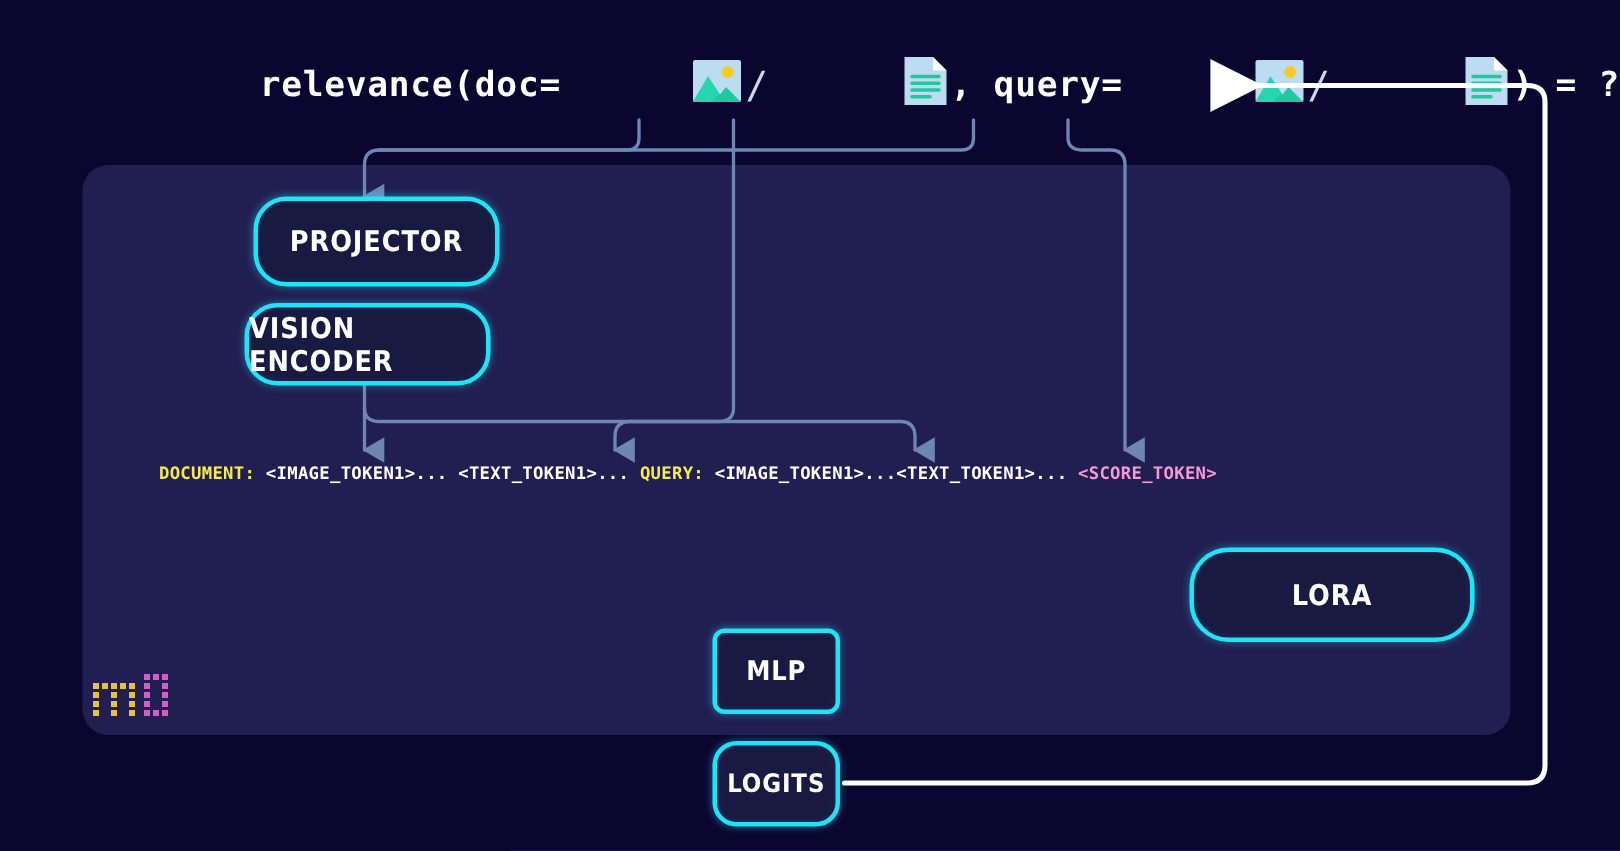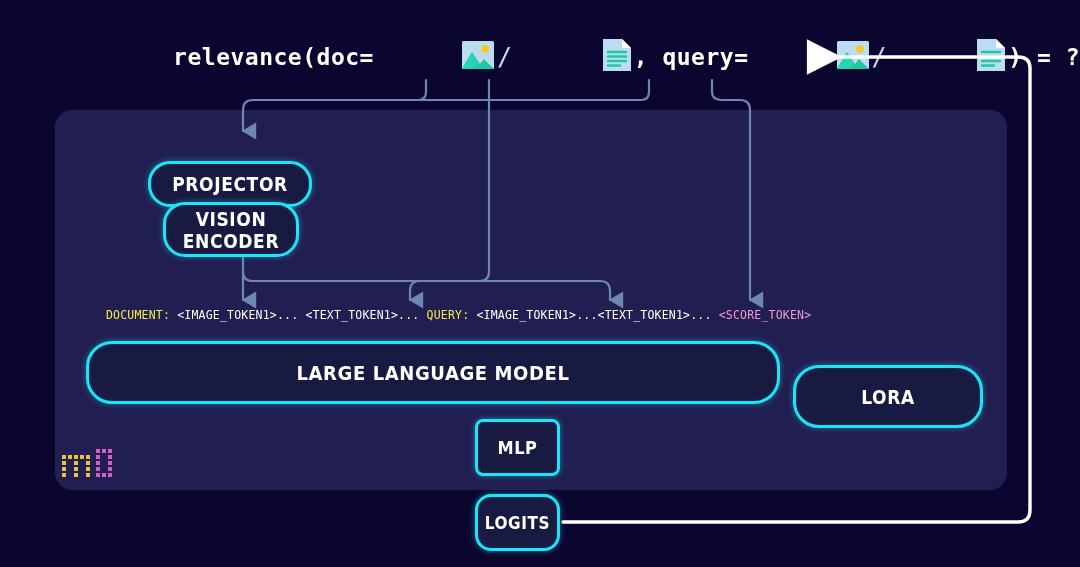"PROJECTOR" #box-projector { height: 46px -> 60px; left: 148px -> 169px; margin-top: 30px -> none }
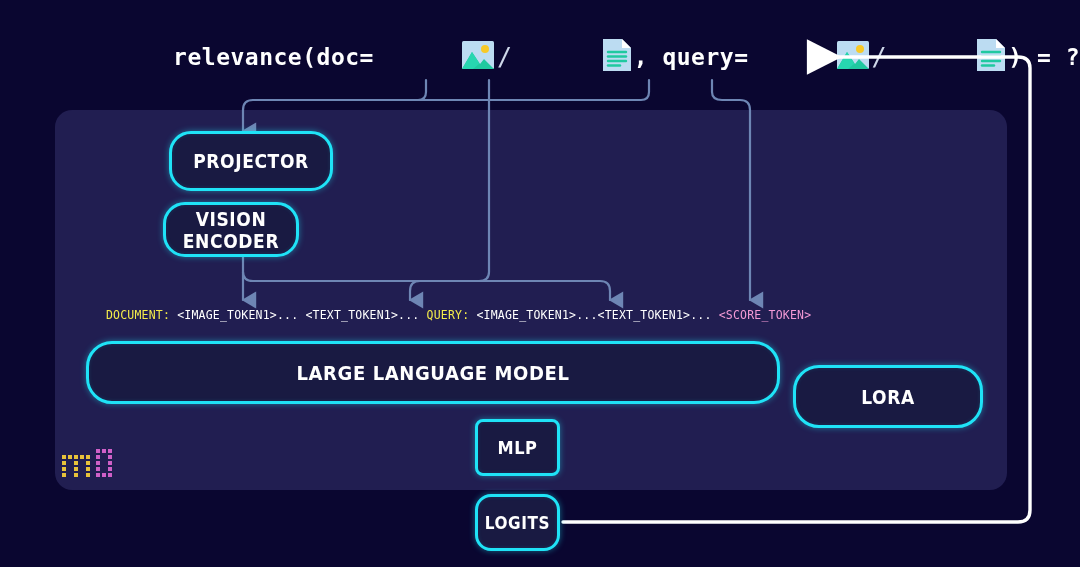"VISION ENCODER" #box-vision { text-align: center -> none; width: 136px -> 164px }
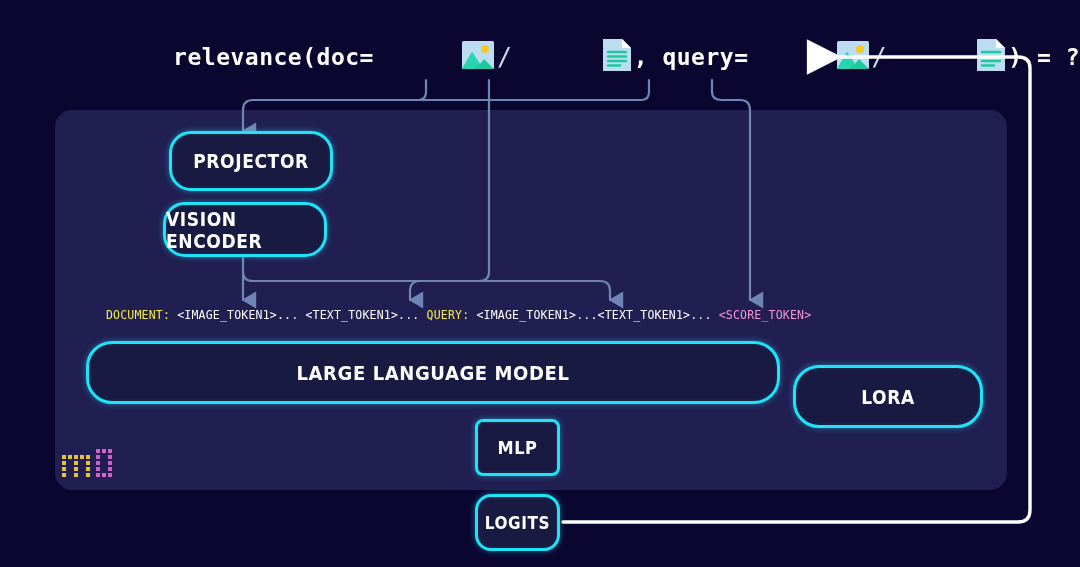"DOCUMENT: <IMAGE_TOKEN1>..." #tokens { font-weight: normal -> bold }
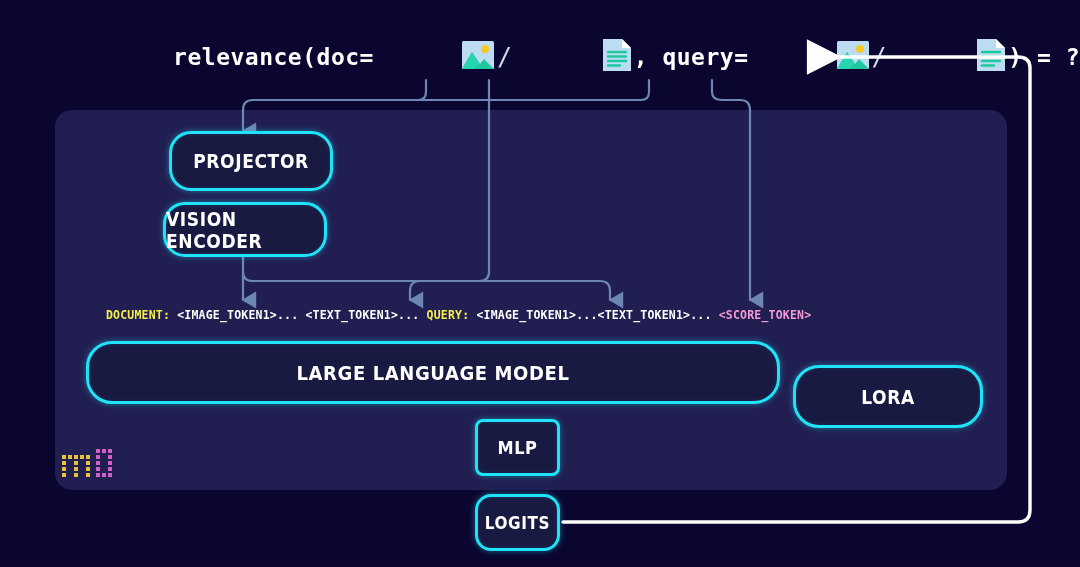"LARGE LANGUAGE MODEL" div.nbox { html: <div> <span>LARGE LANGUAGE MODEL</span> </div> -> none }
